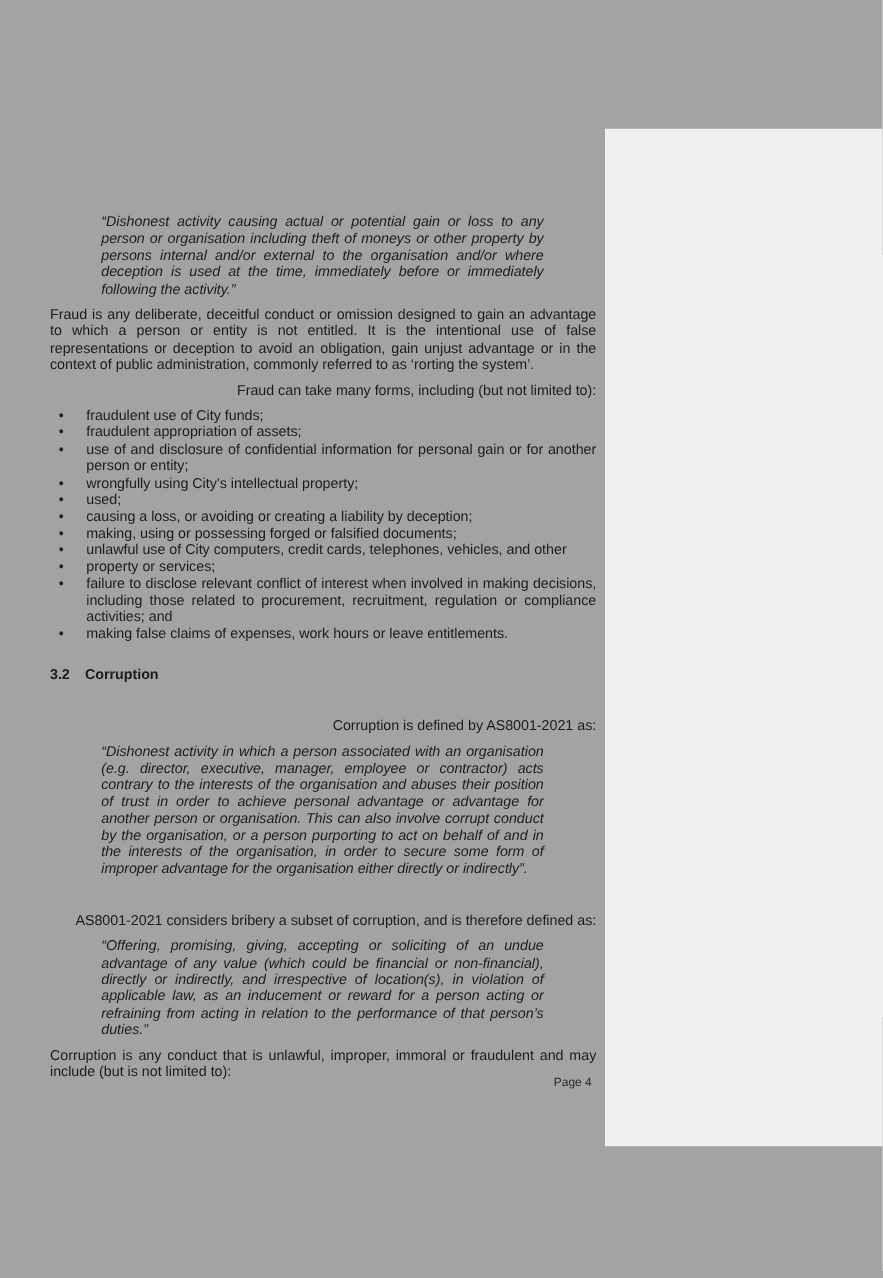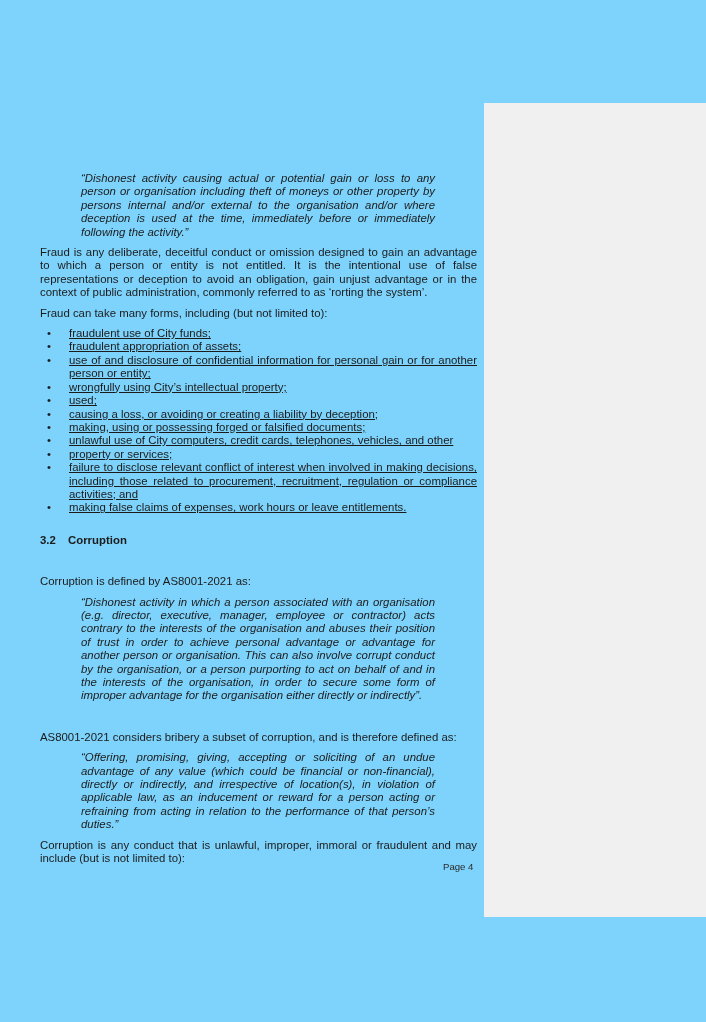"“Dishonest activity causing actual or" .page { background: #7dd3fc -> #a3a3a3 }
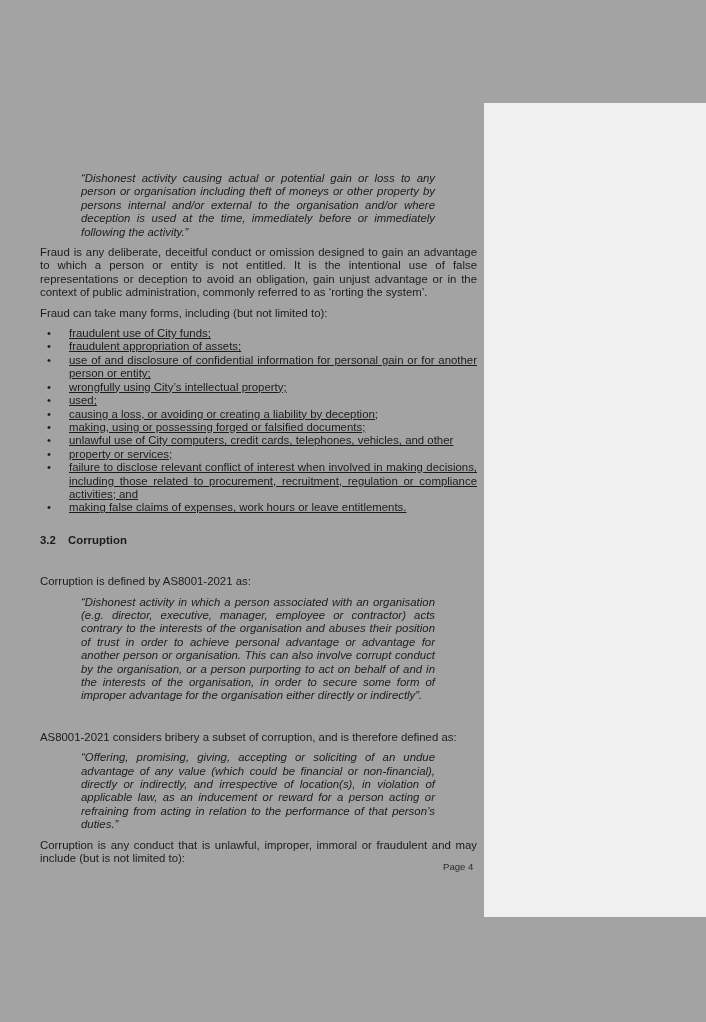"Fraud can take many forms," p.no-just { text-align: left -> right }
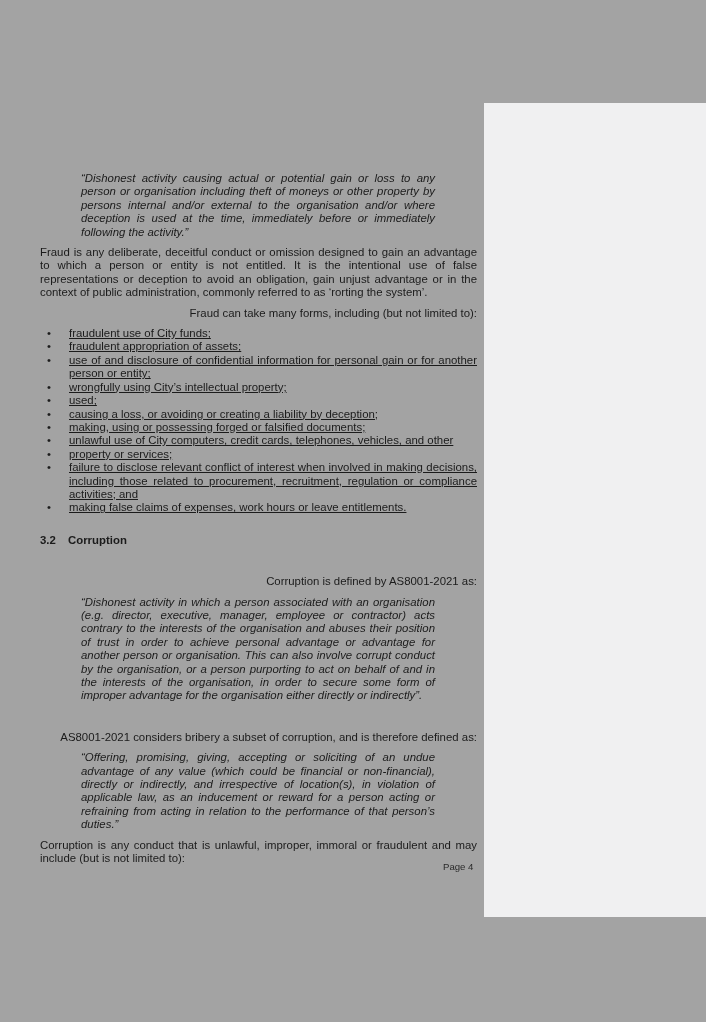"fraudulent use of City funds;" ul.bullets li { text-decoration: underline -> none }
